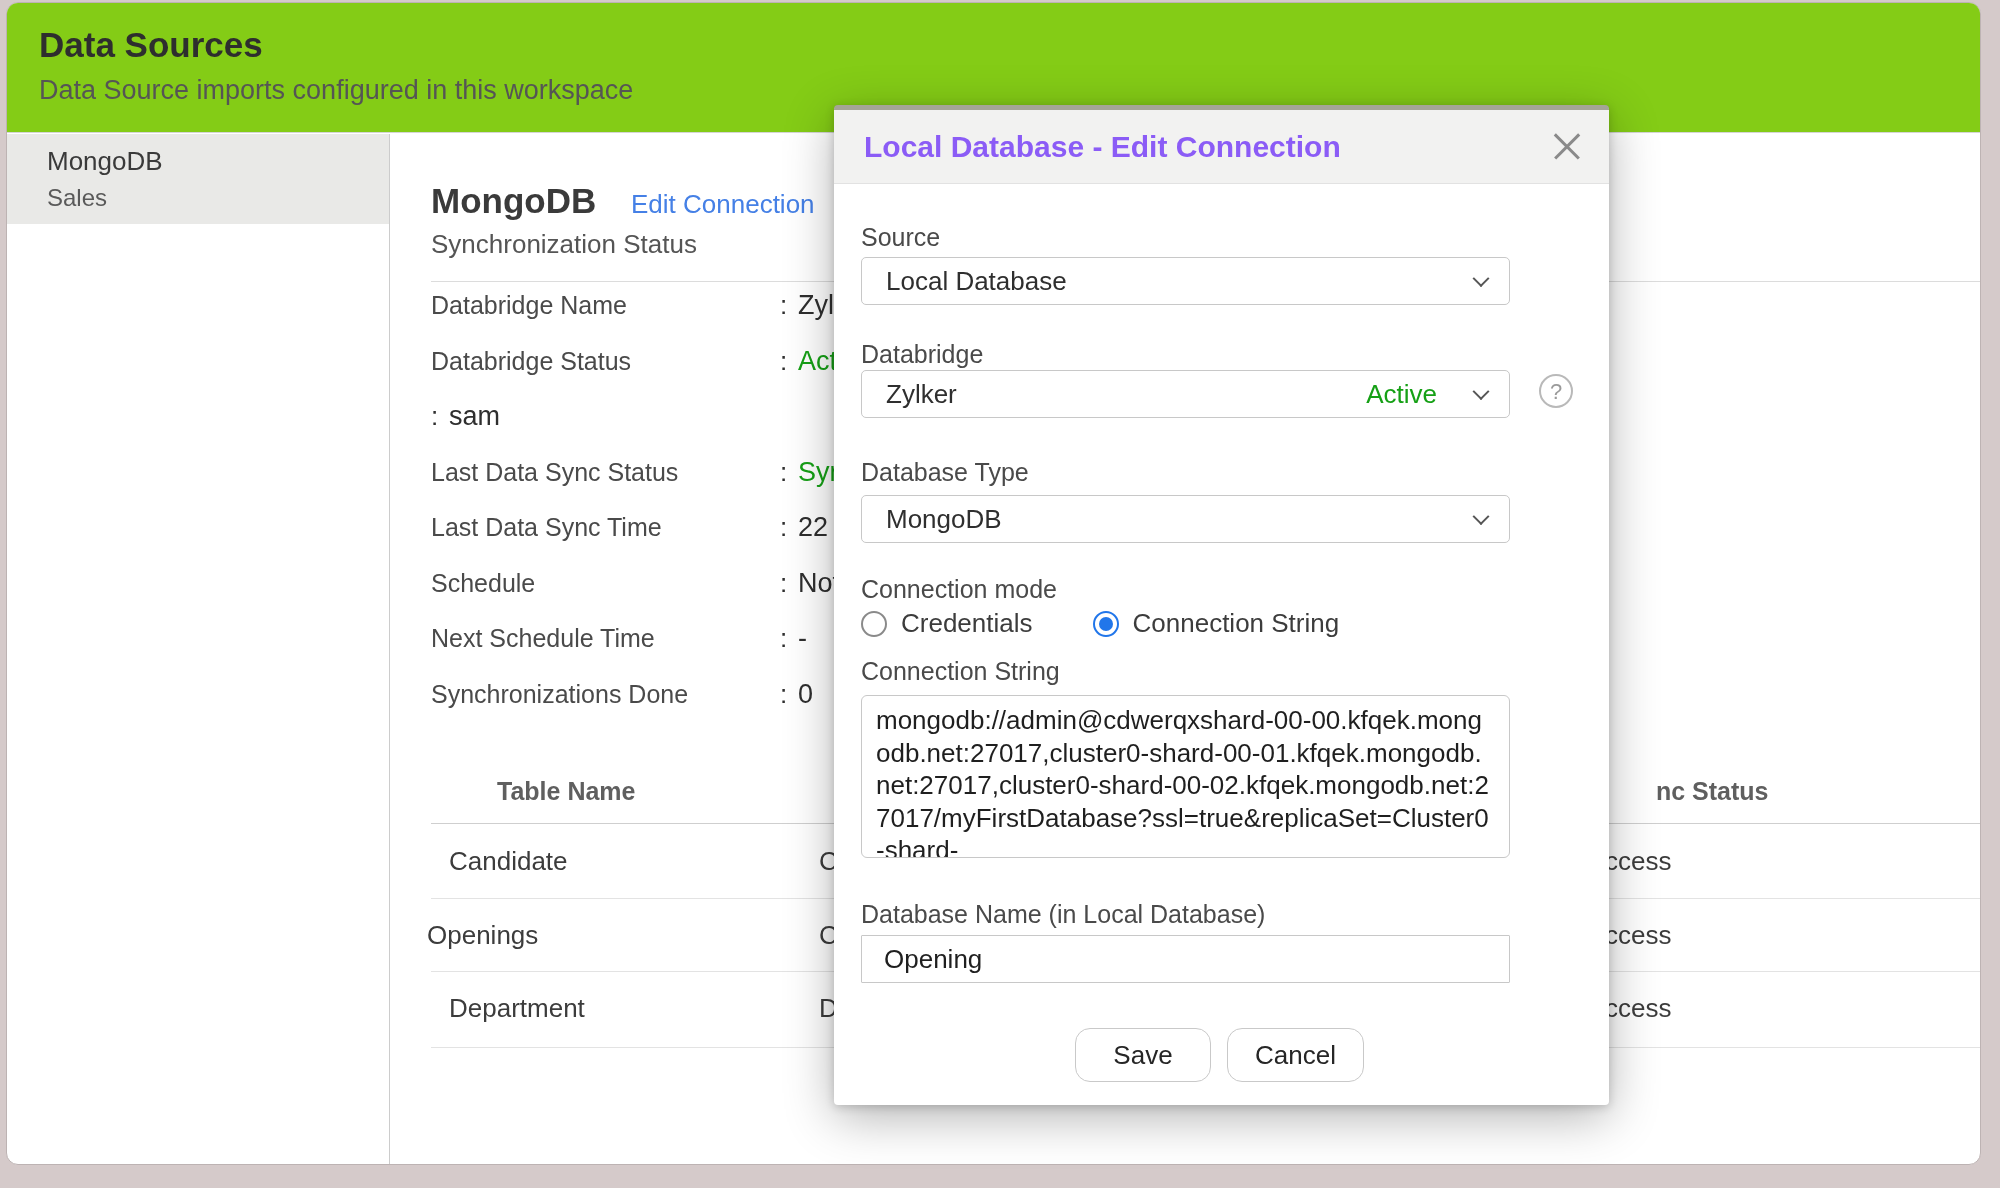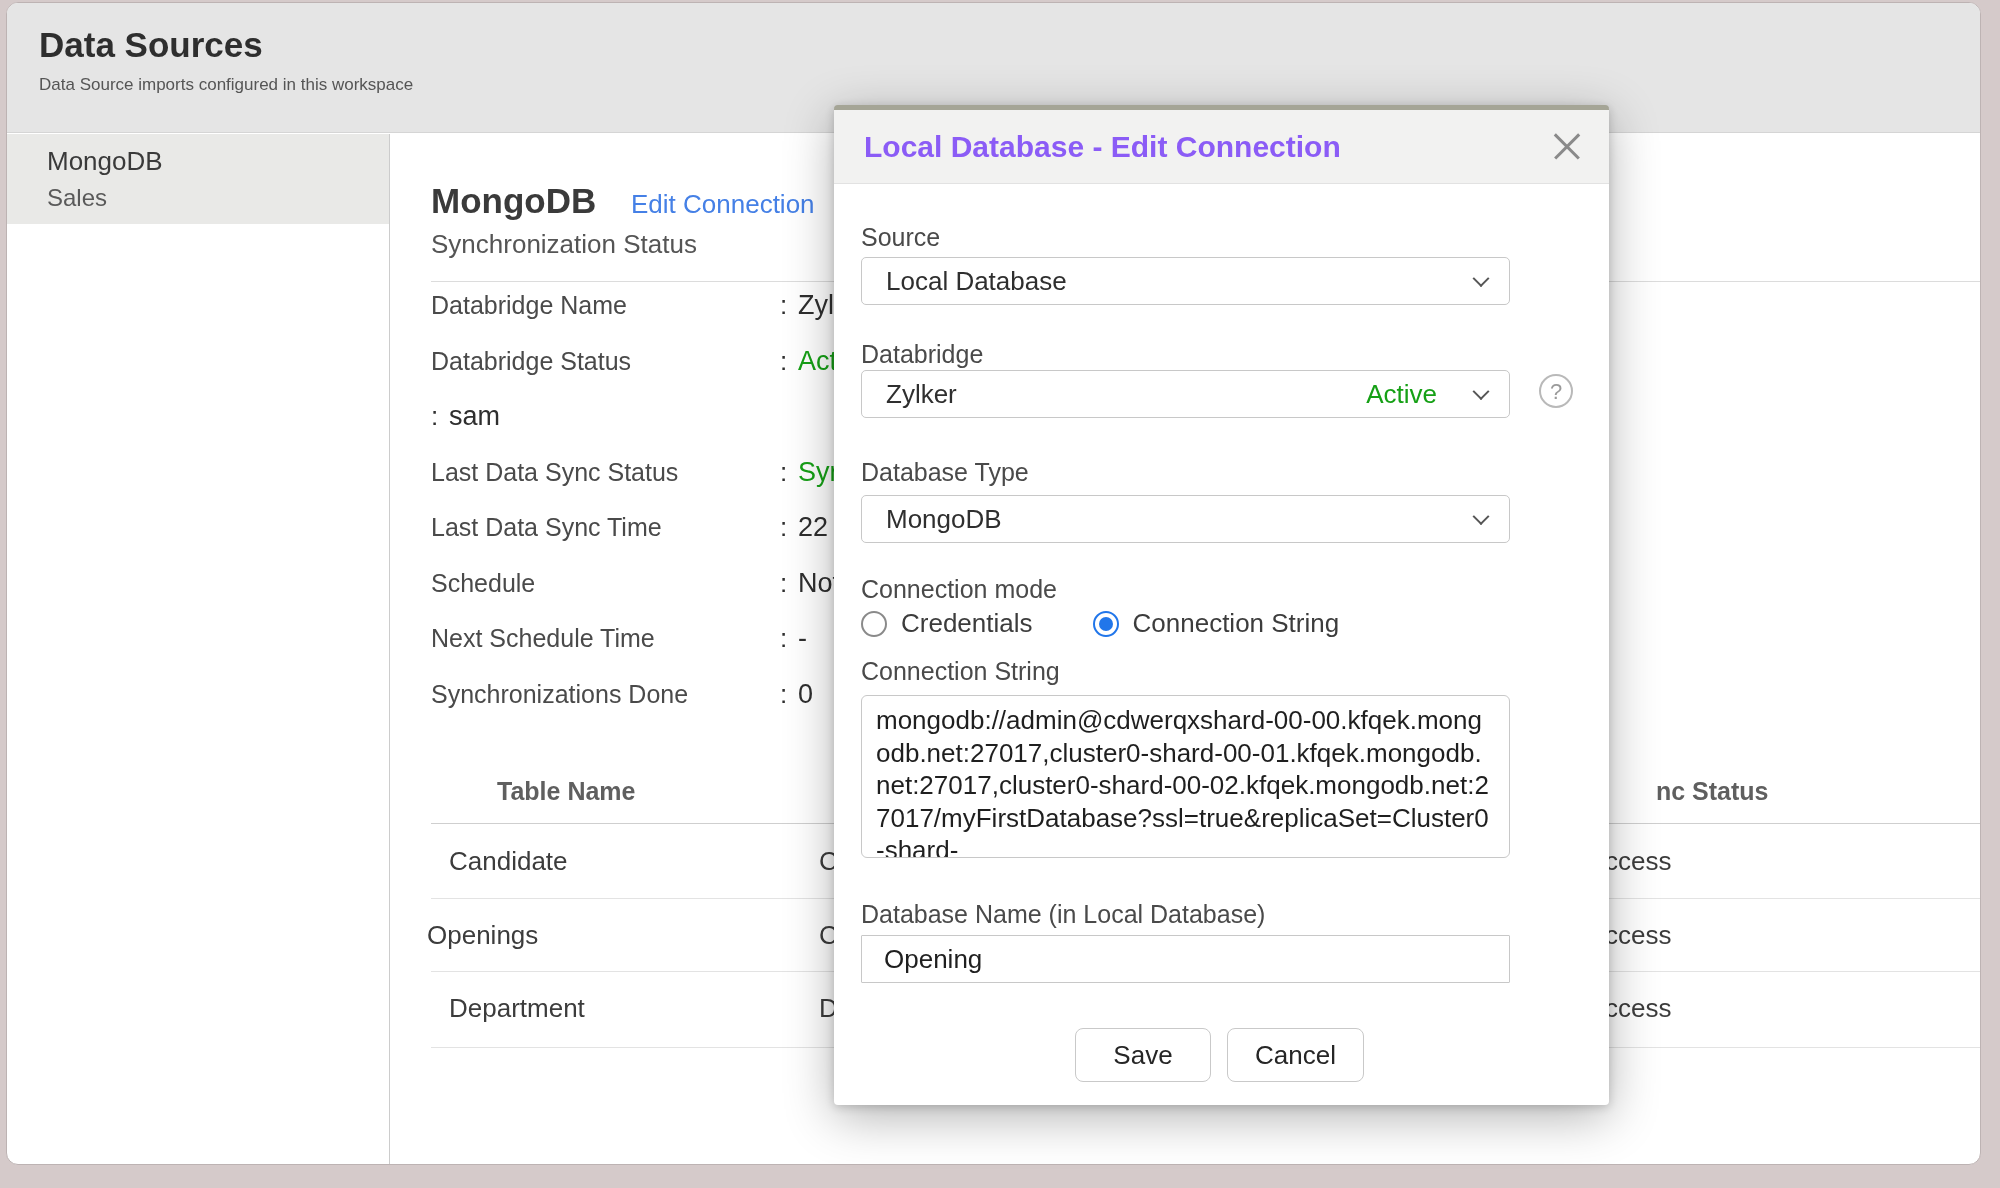"Data Sources" .page-header { background: #e5e5e5 -> #84cc16 }
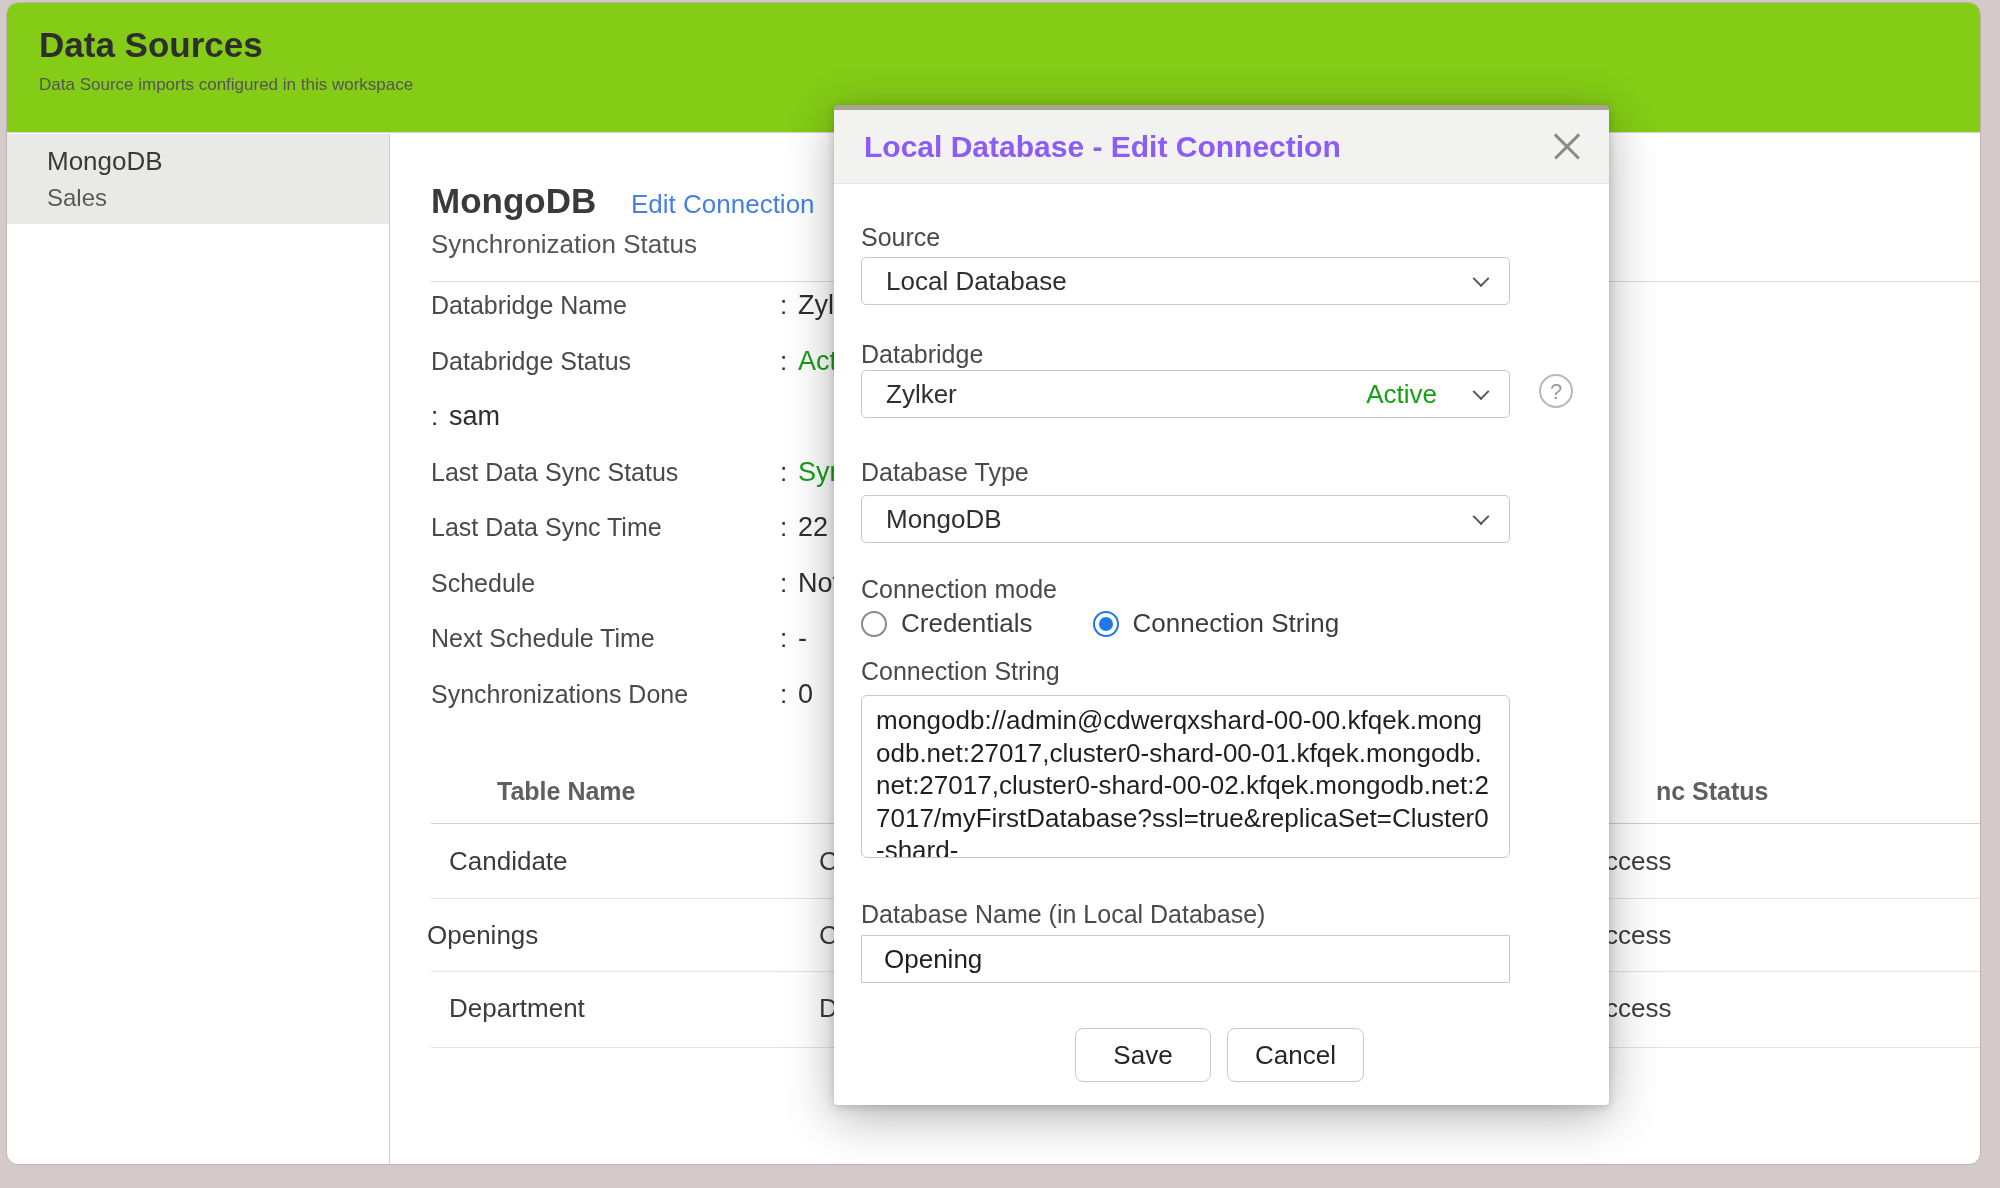"Data Source imports configured in" .page-subtitle { font-size: 17px -> 27px }
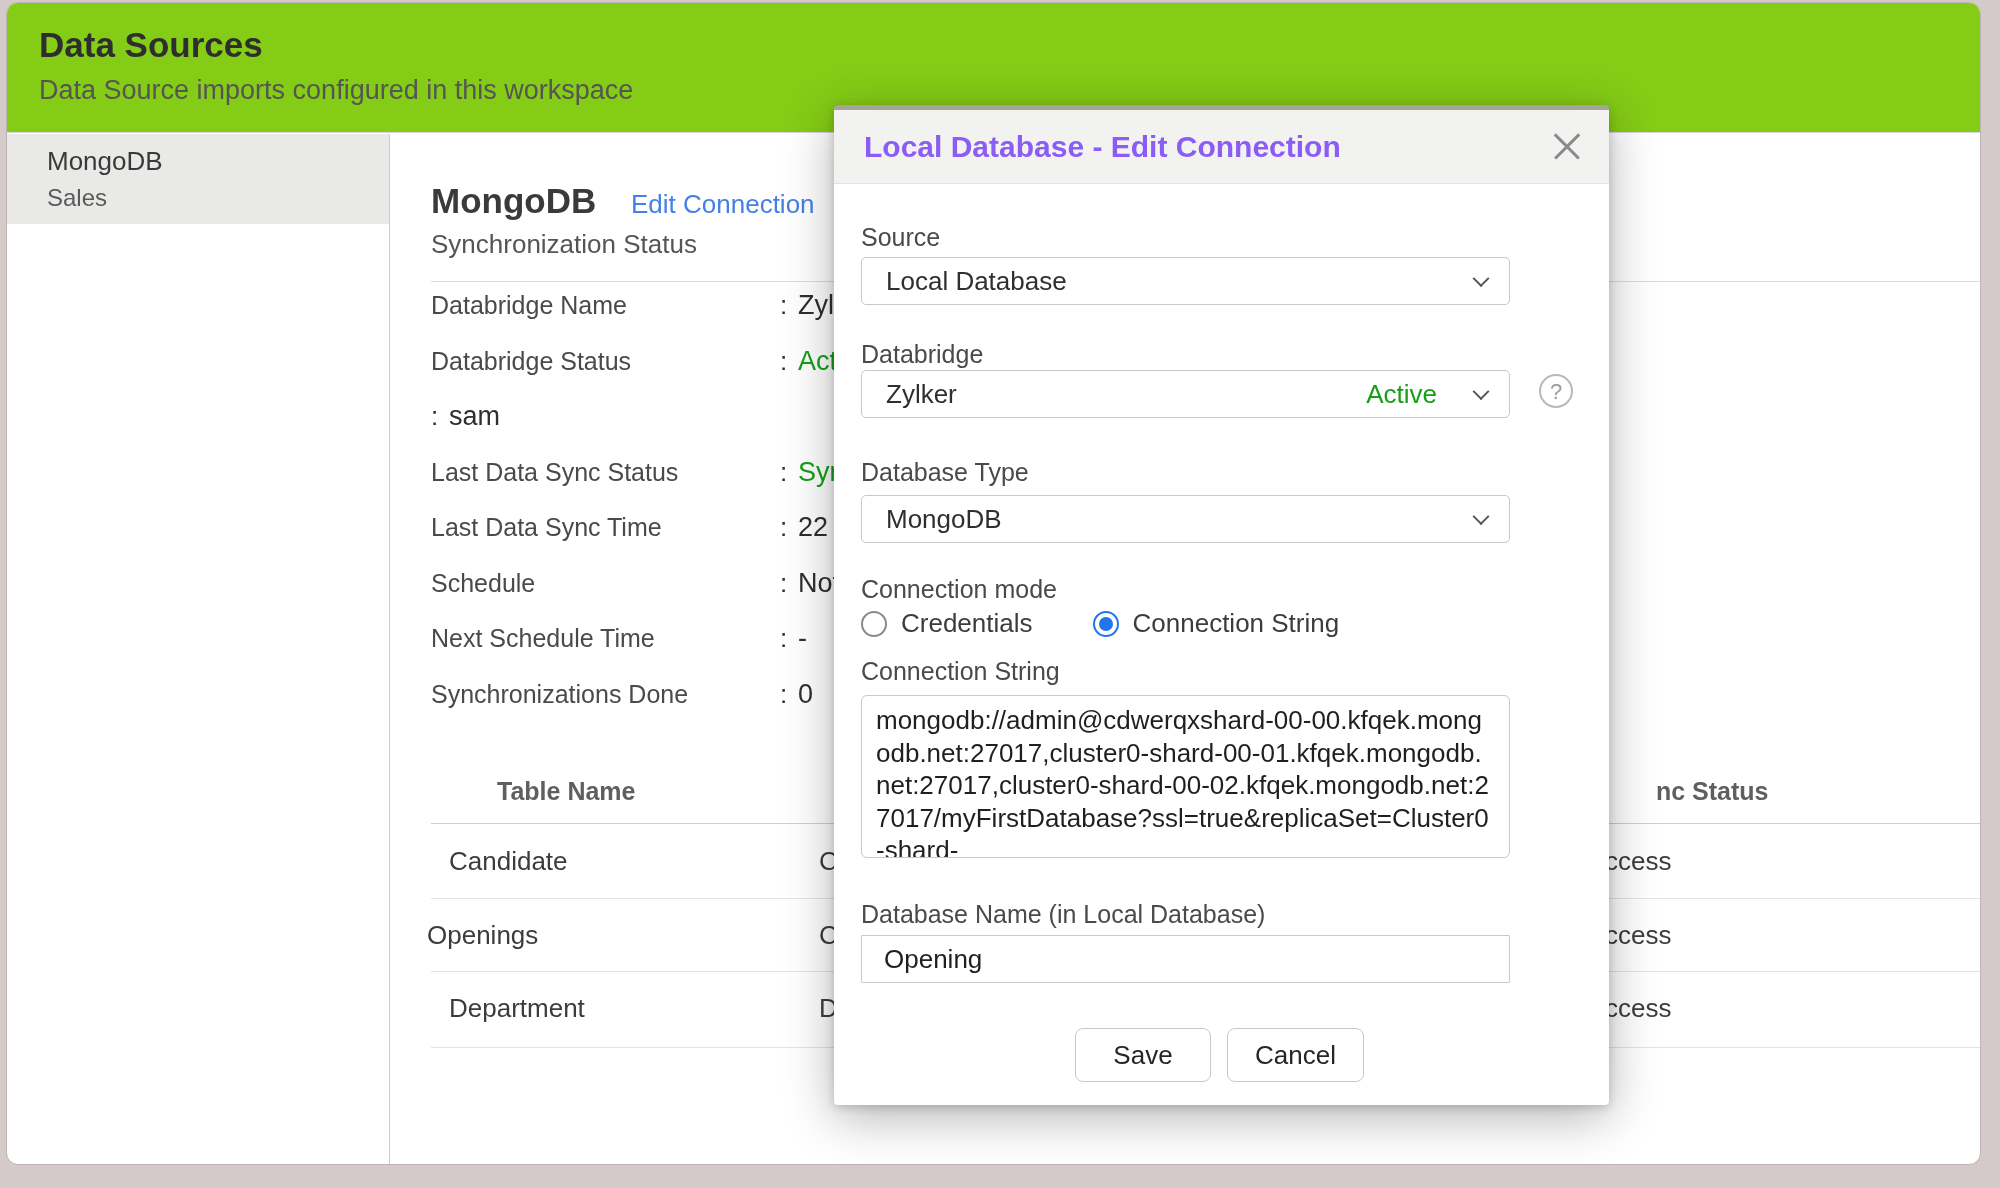"Save" .btn { border-radius: 8px -> 15px }
